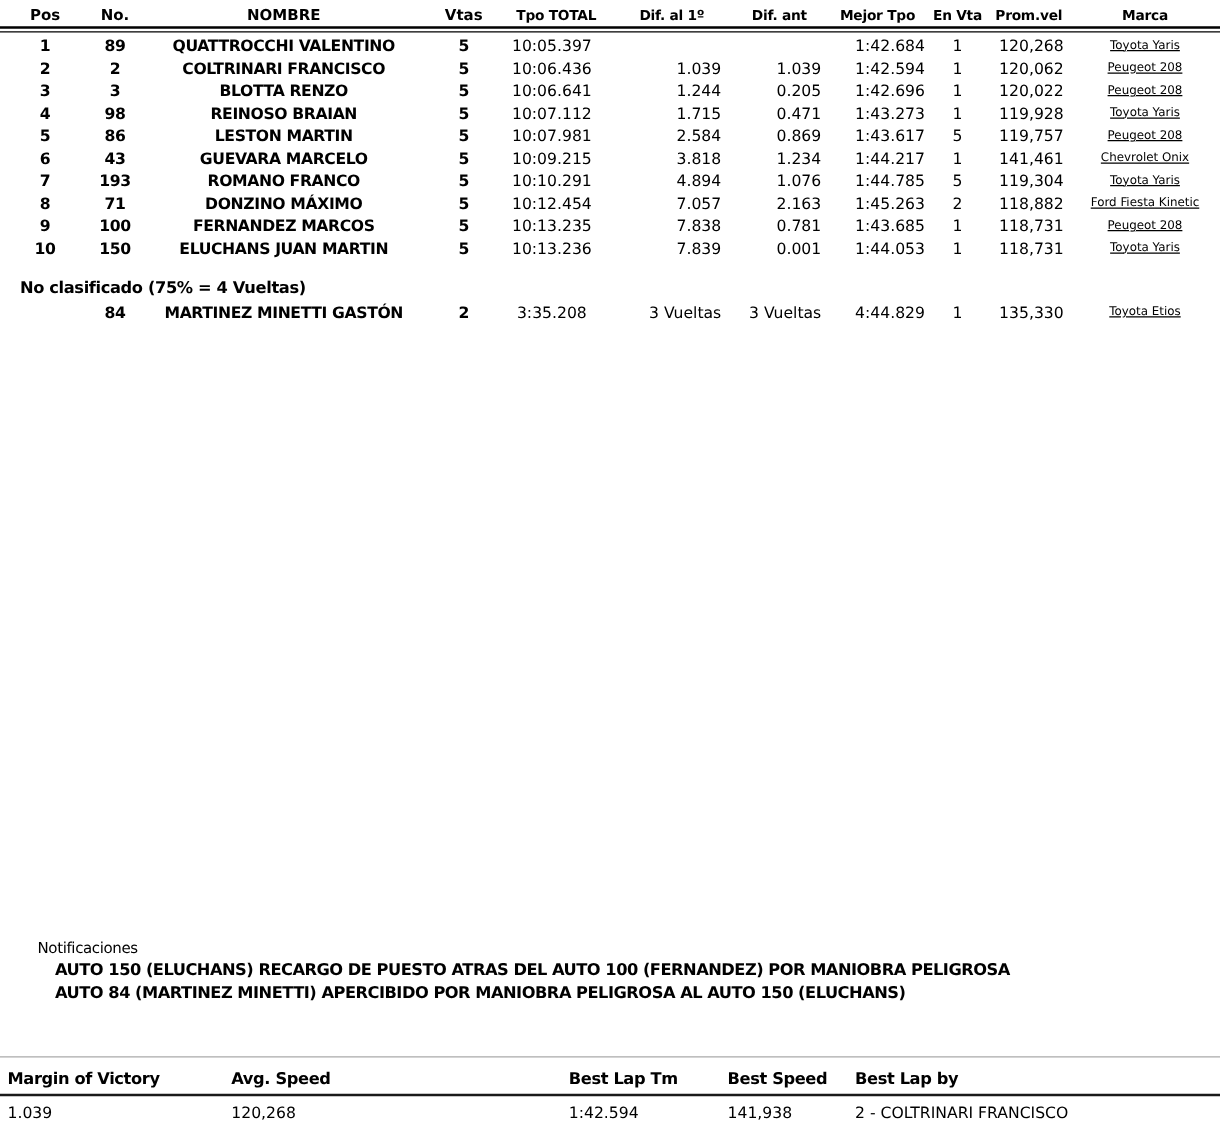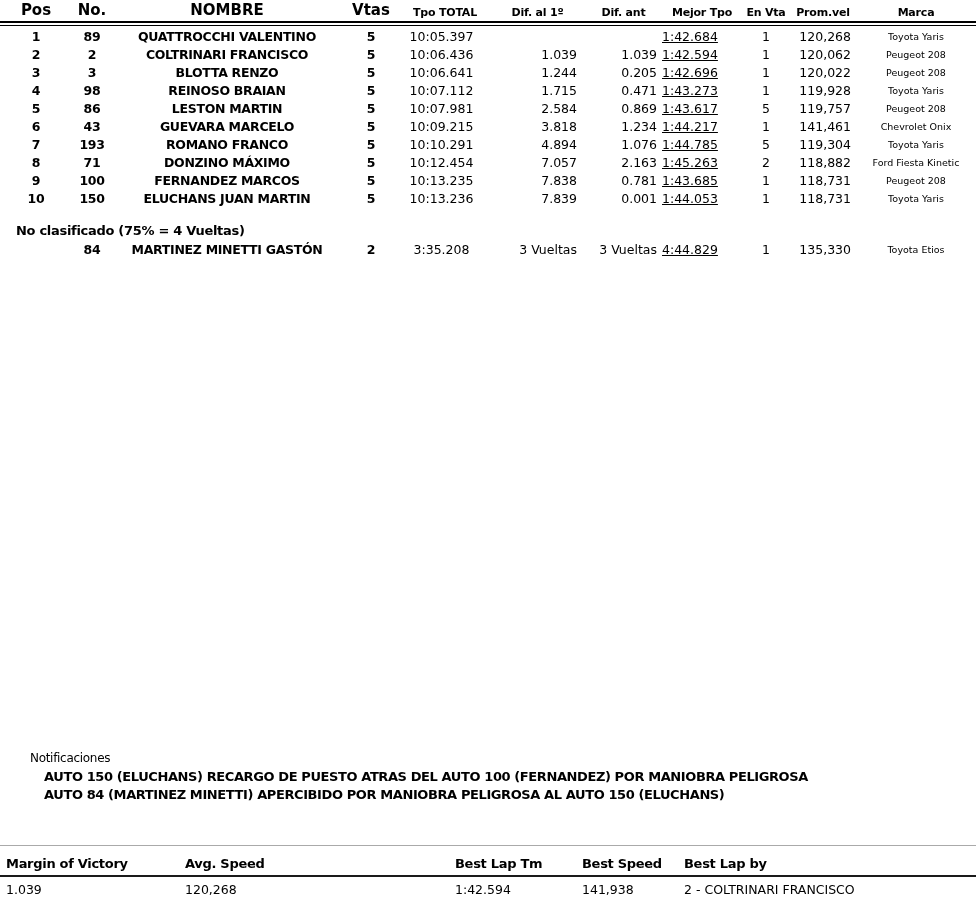"Pos" th.h-lg { font-size: 15px -> 12px }
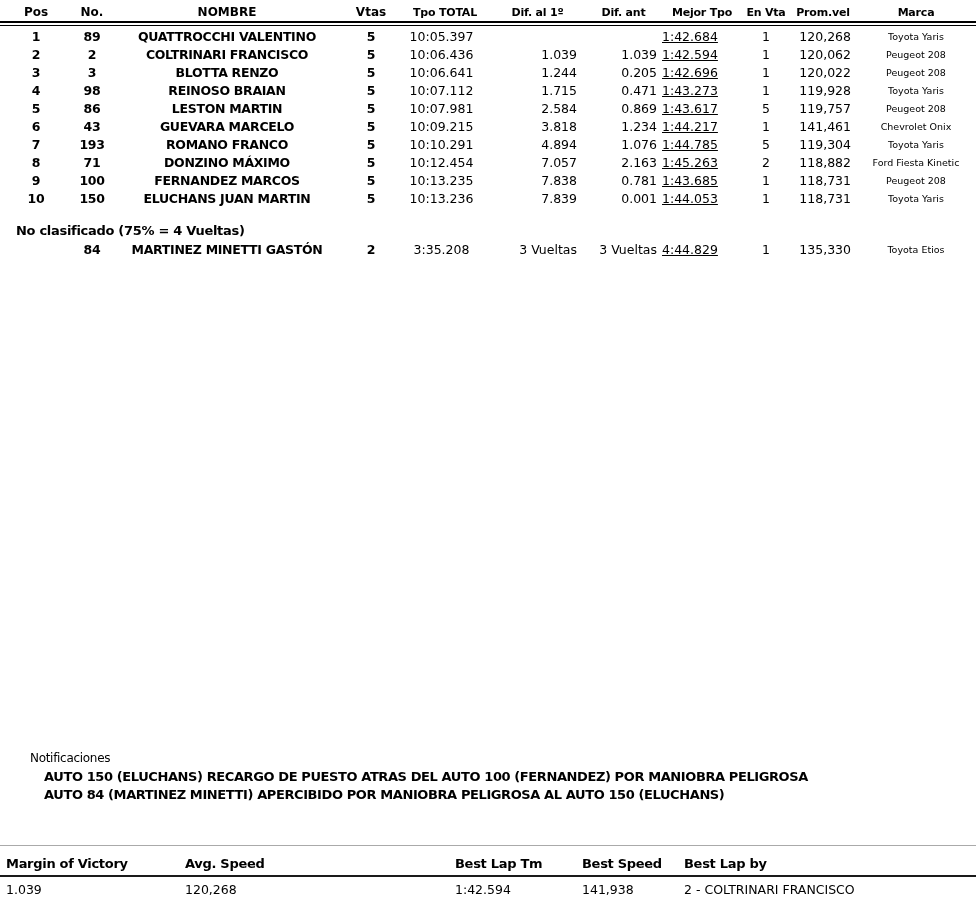"1:42.684" td.c7 { text-align: left -> right; text-decoration: underline -> none }
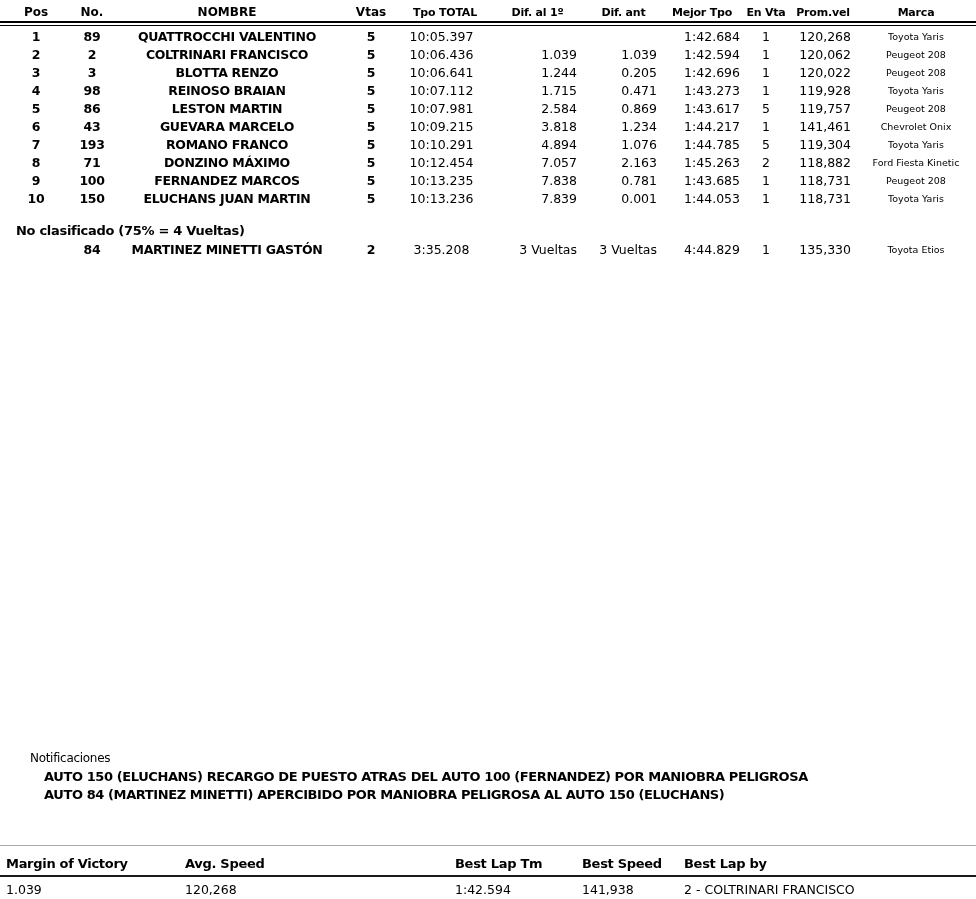"Toyota Yaris" td.marca { text-decoration: none -> underline }
